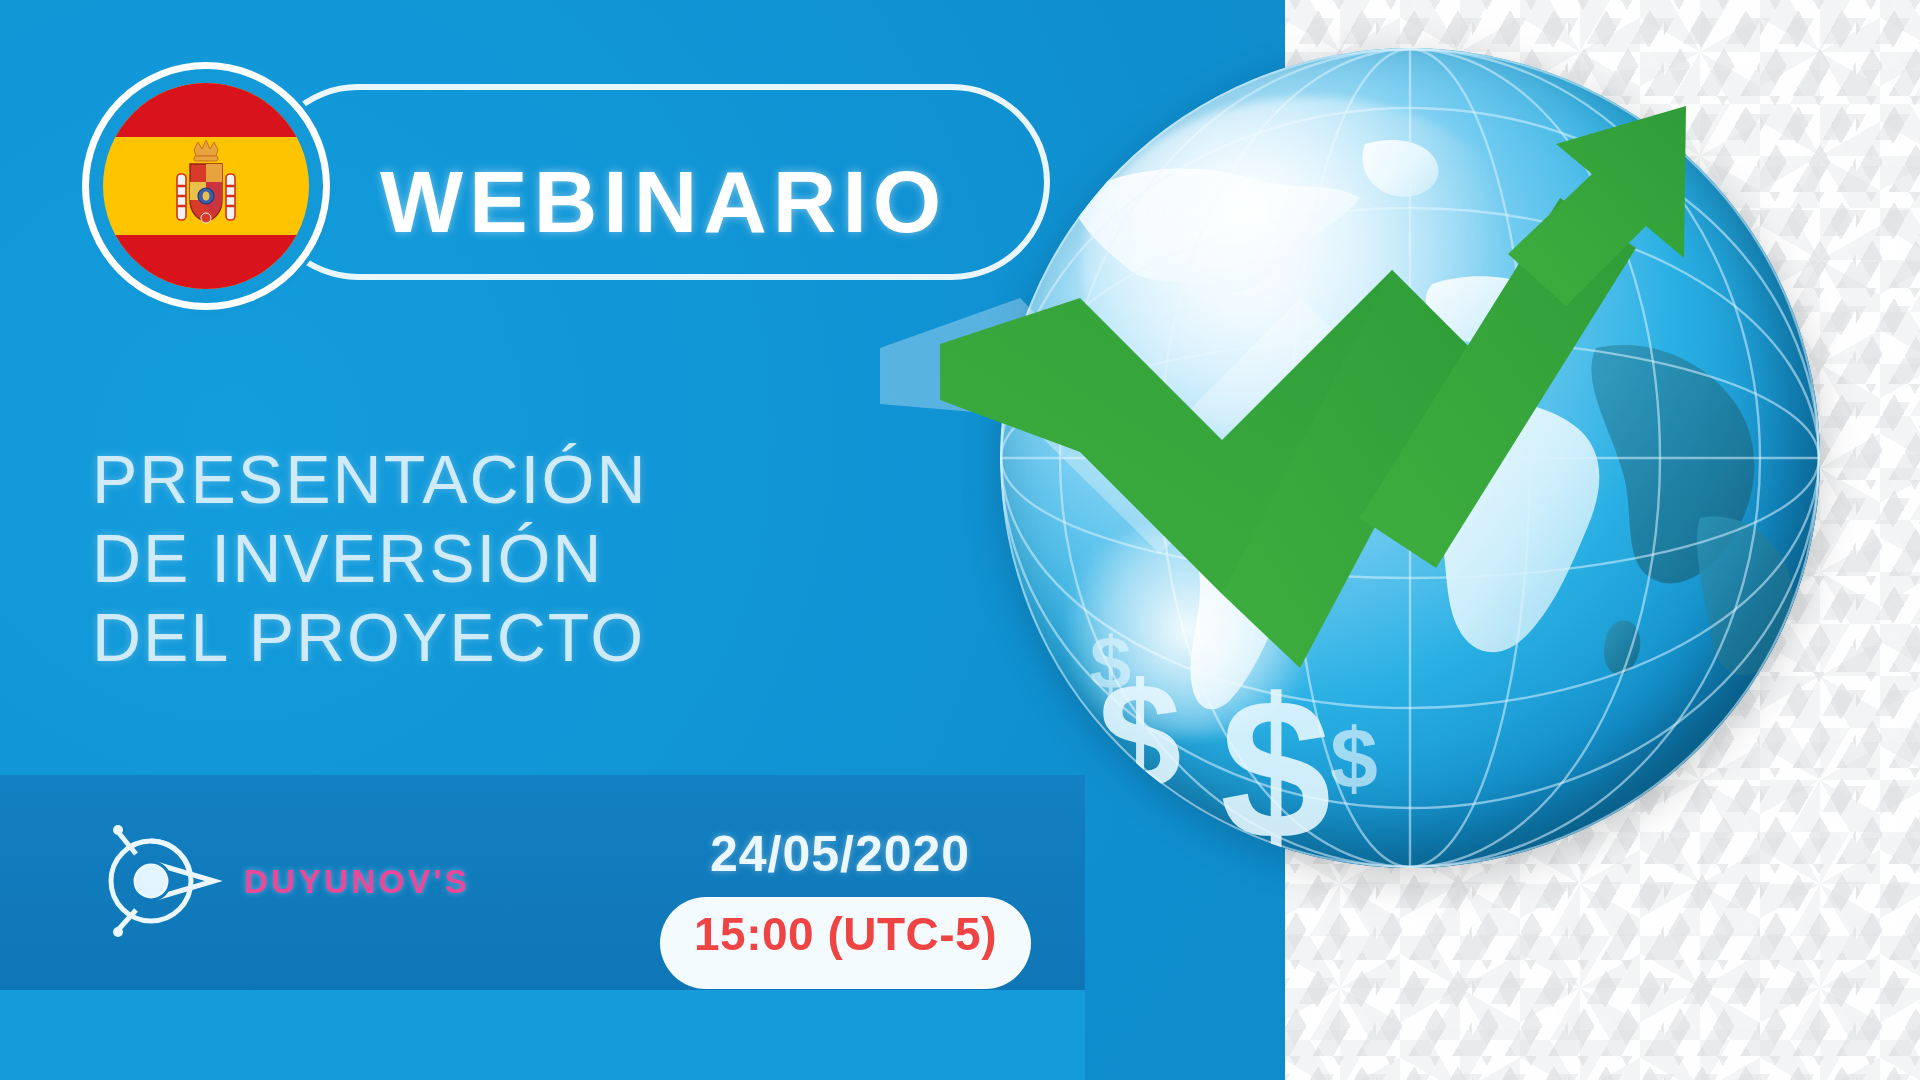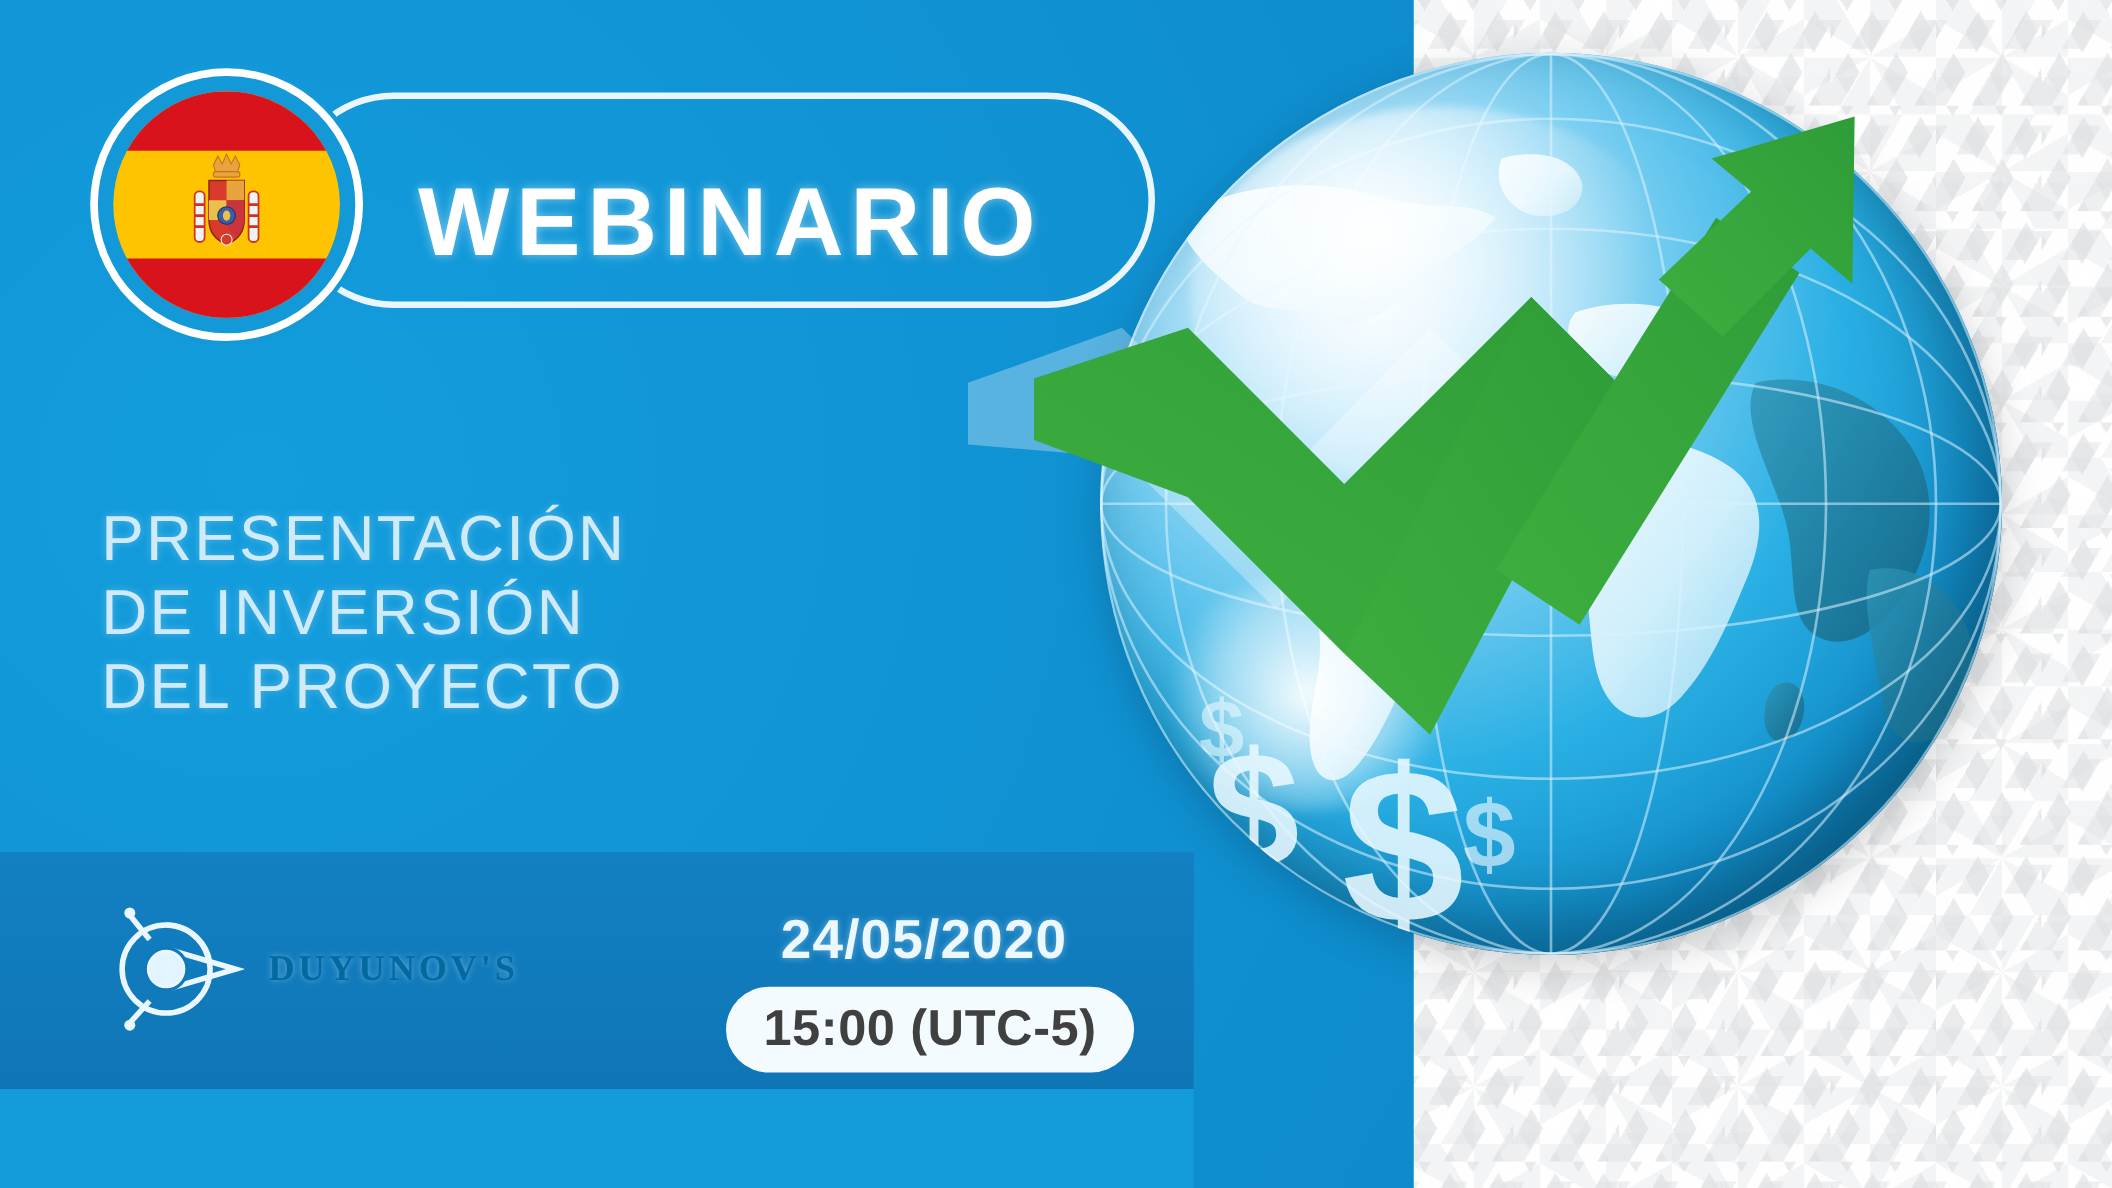"PRESENTACIÓN" .headline { font-size: 58px -> 68px; top: 456px -> 440px }
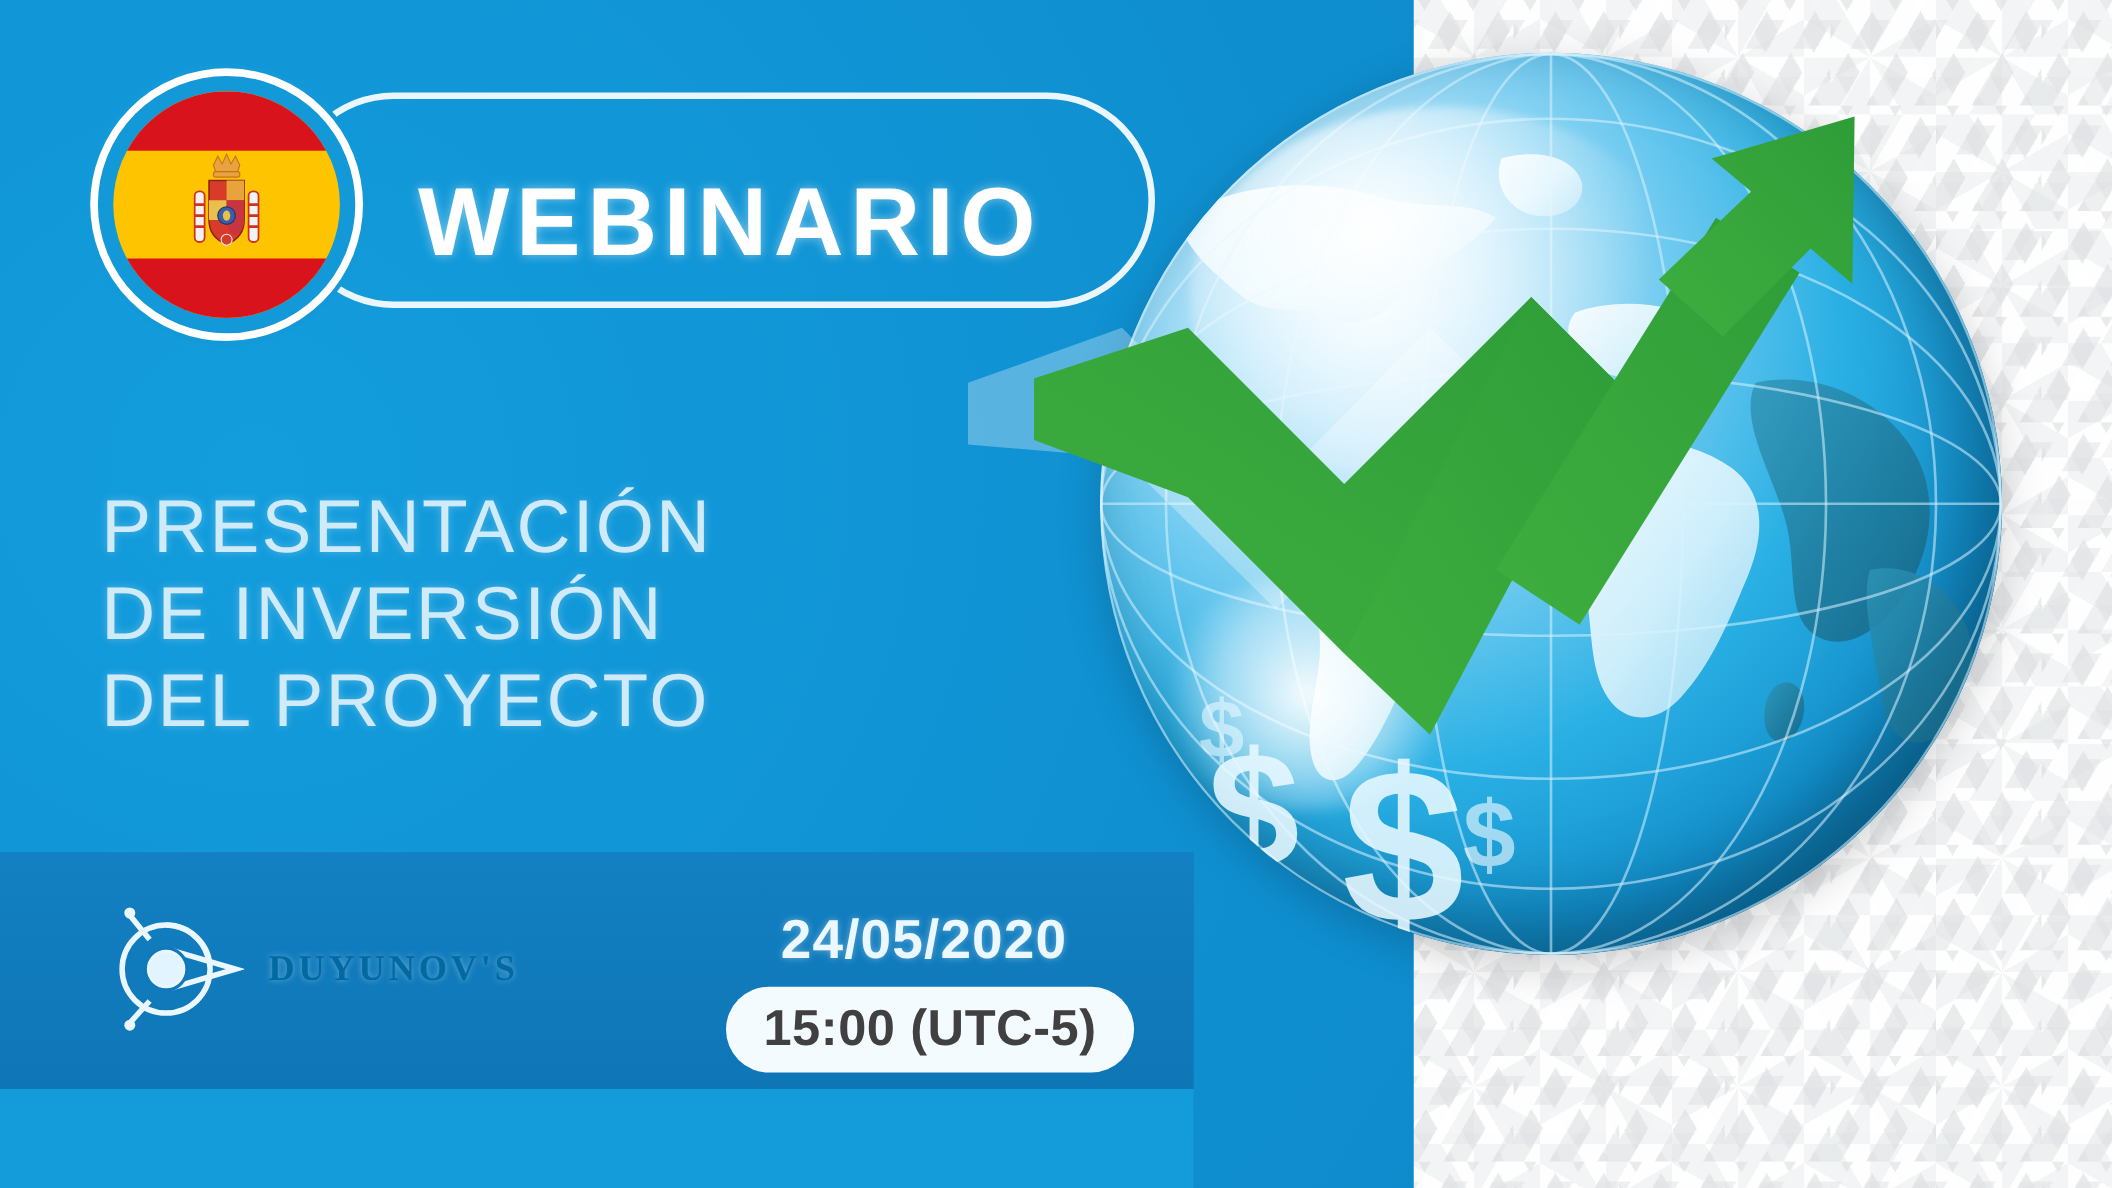"DUYUNOV'S" .logo-text { color: #0369a1 -> #ec4899; font-family: Liberation Serif, serif -> none }
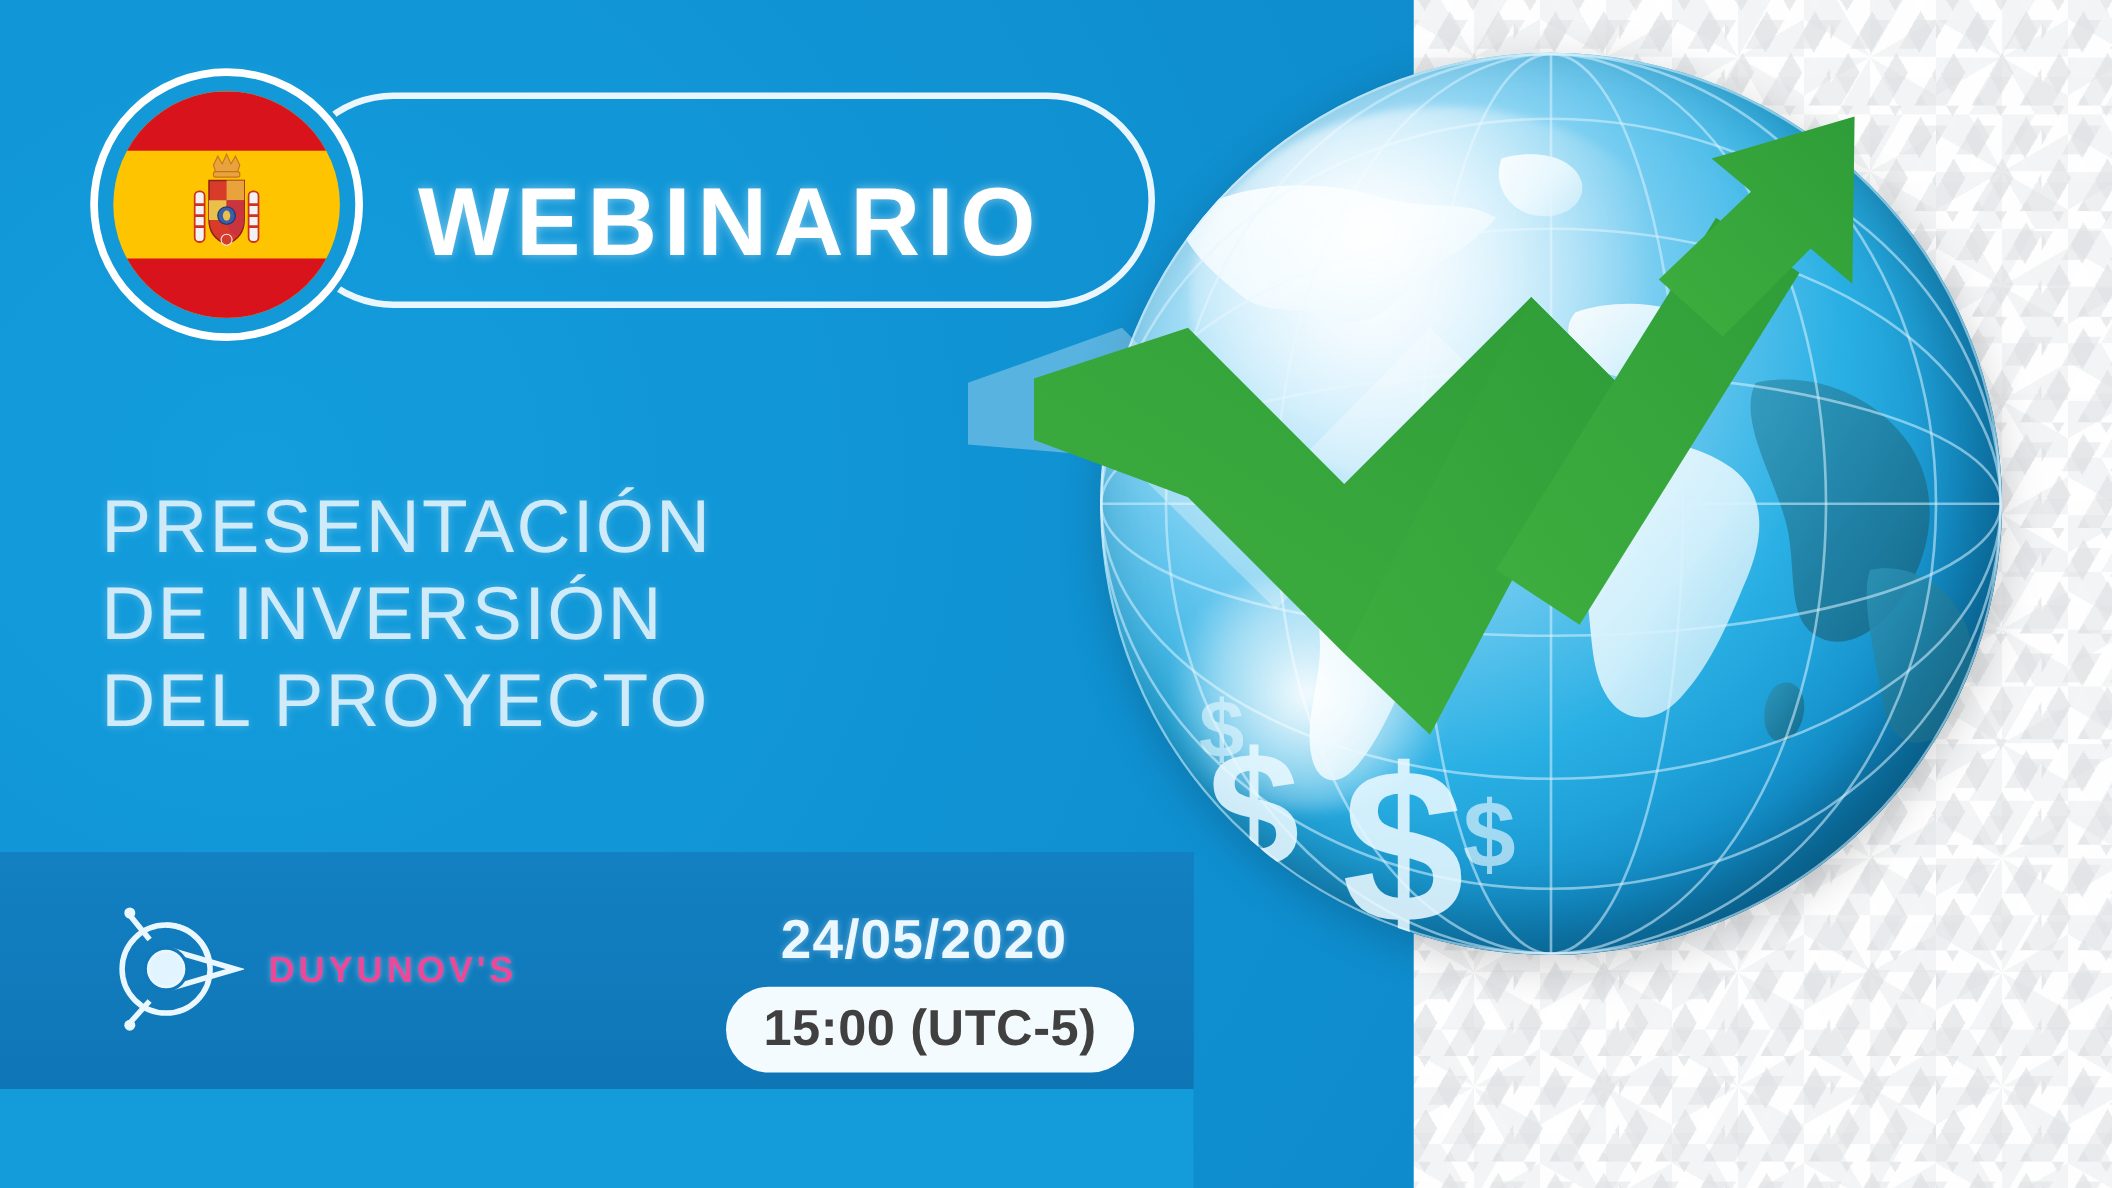"15:00 (UTC-5)" .time-pill { color: #404040 -> #ef4444; padding: 10px 34px 14px 34px -> 10px 34px 28px 34px }
